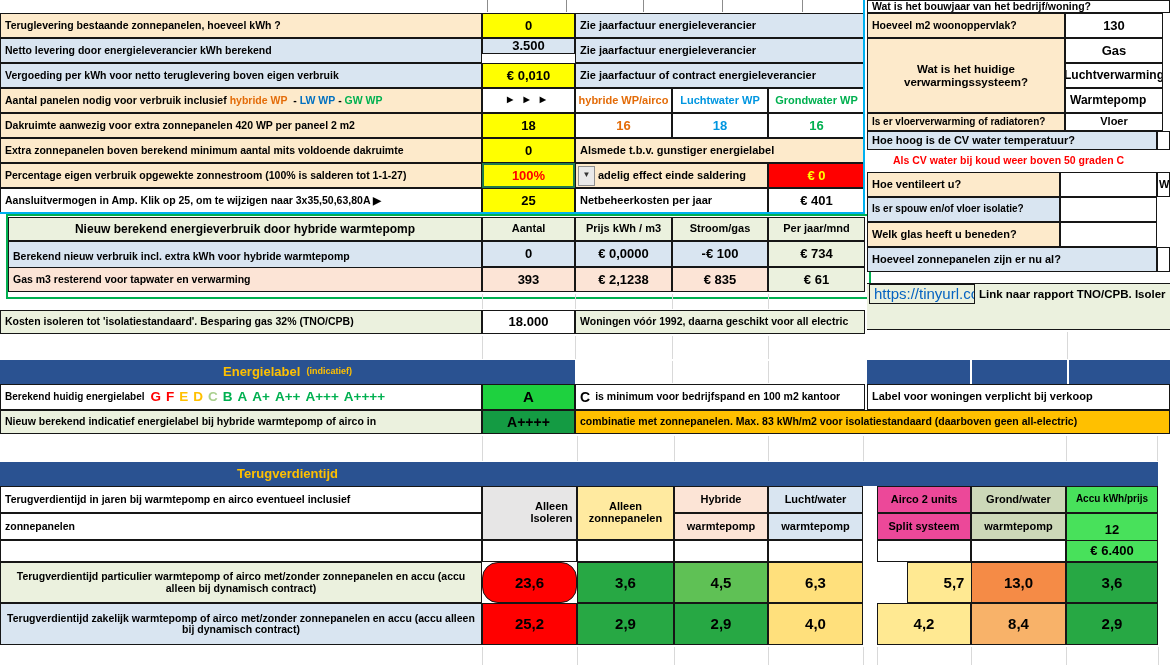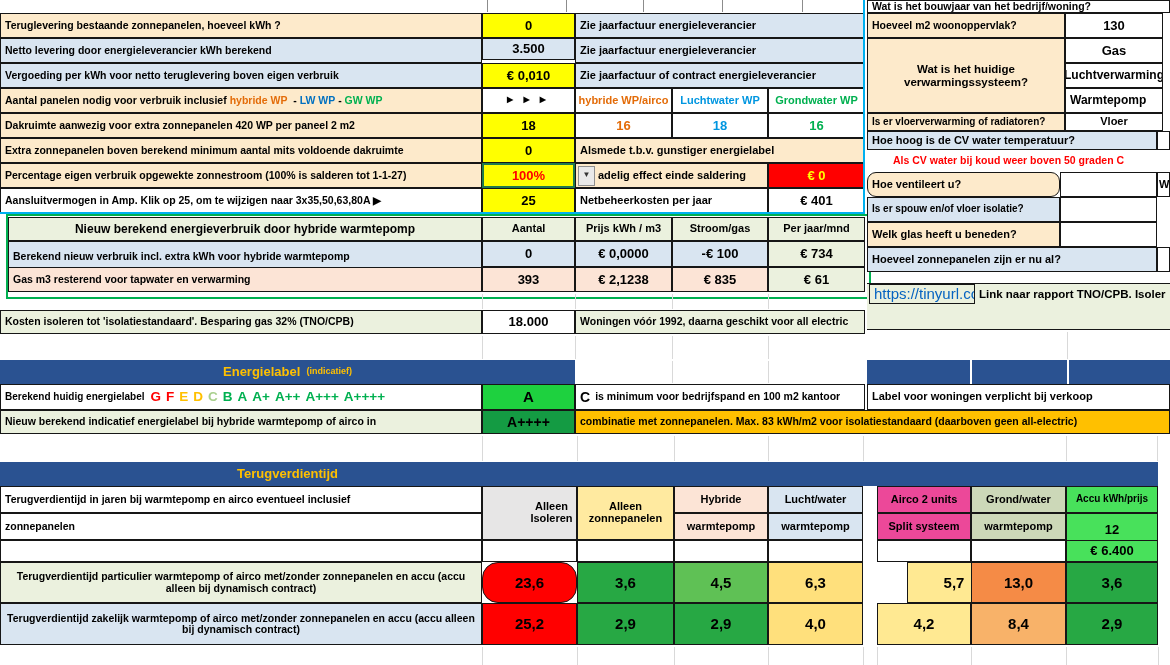"3.500" div.c { height: 22px -> 16px }
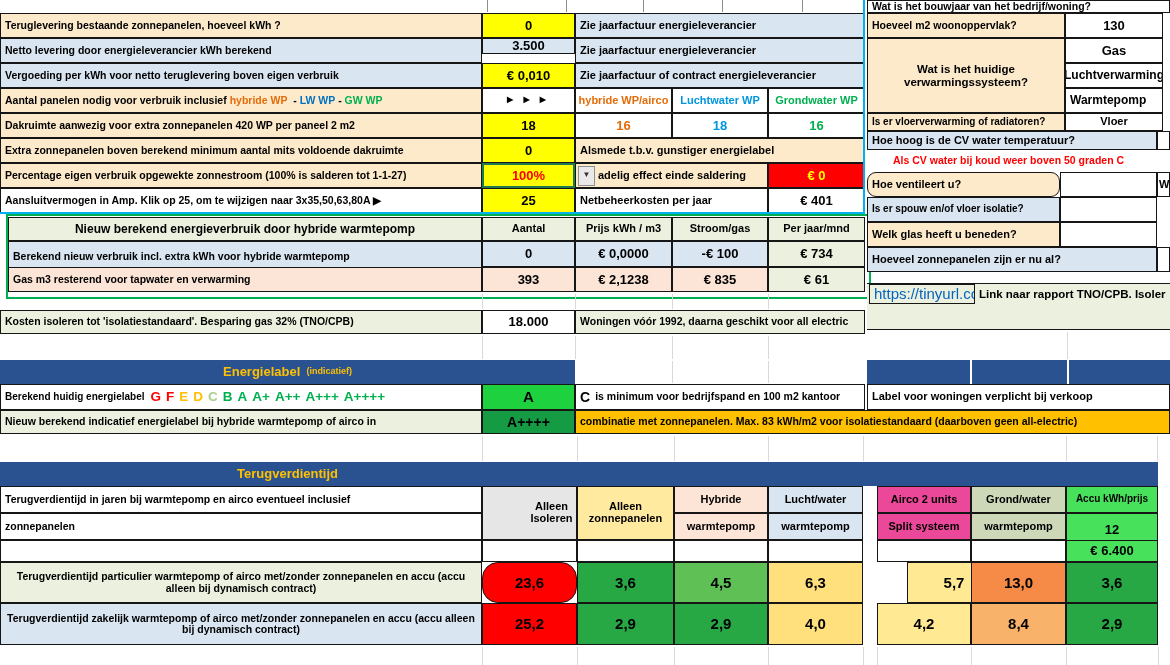"Hoe ventileert u?" div.c { border-radius: 9px -> none }
